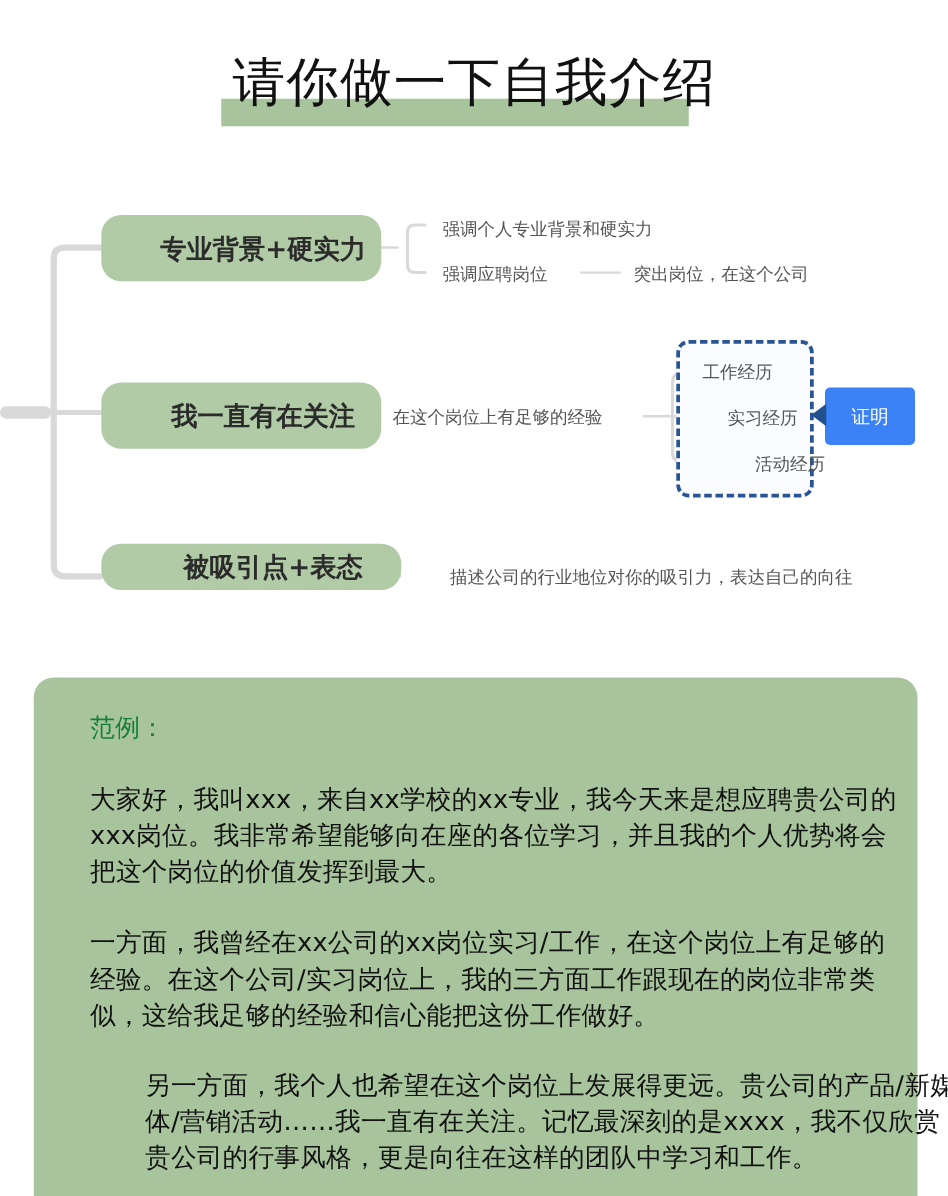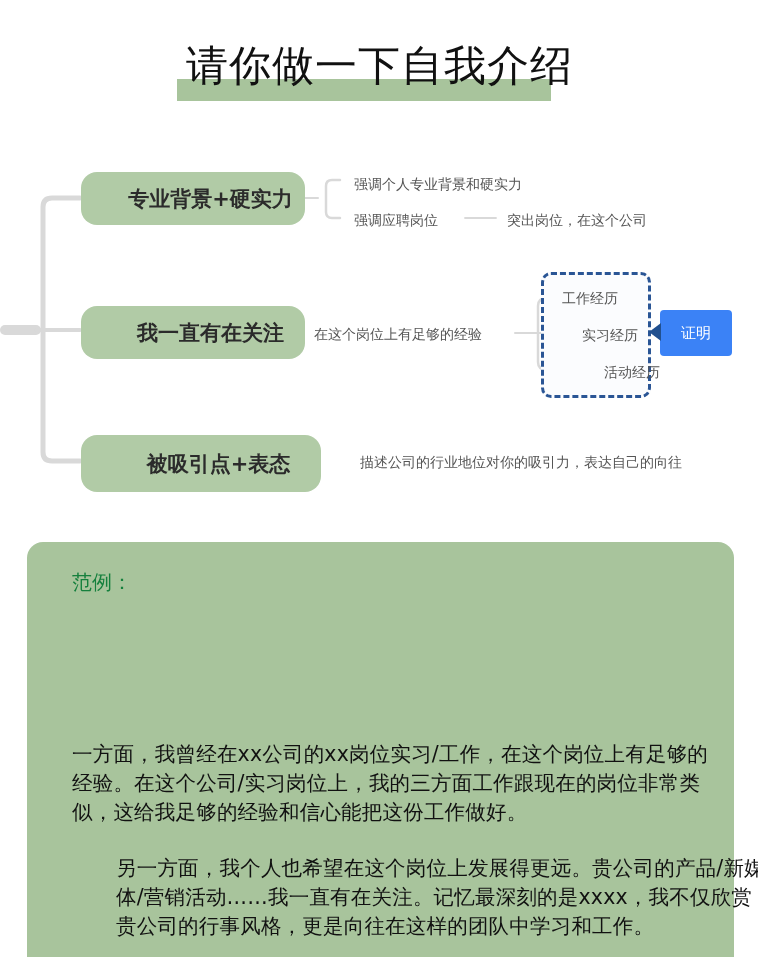"被吸引点+表态" div.node { height: 57px -> 37px }
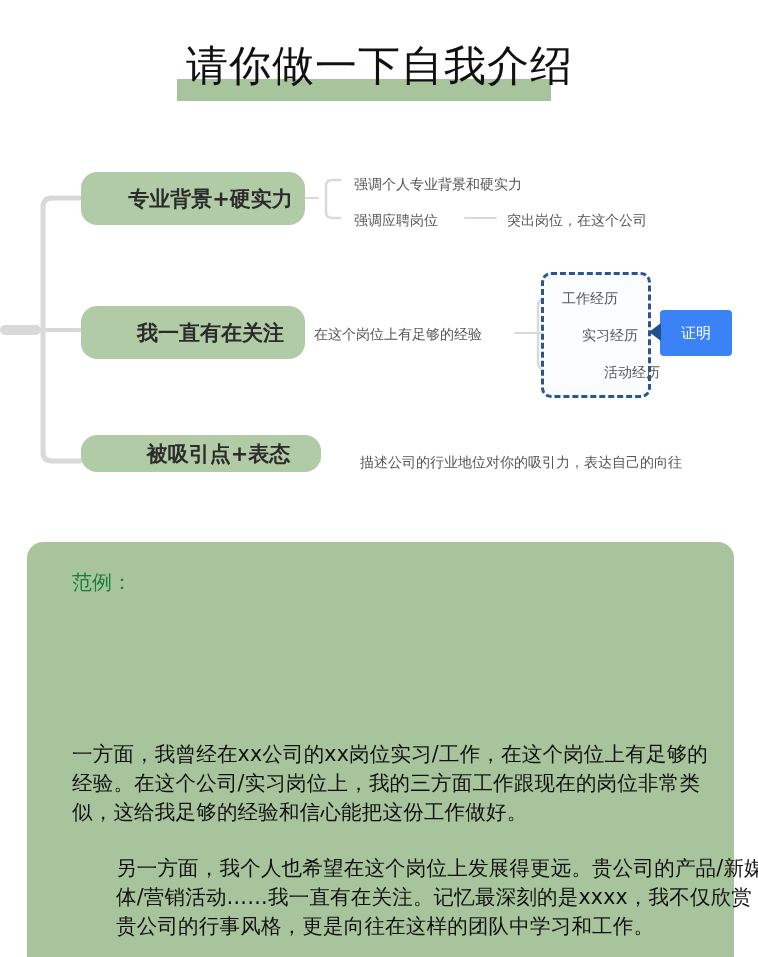"大家好，我叫xxx，来自xx学校的xx专业，我今天来是想应聘贵公司的xxx岗位。" div.para { html: none -> <div>大家好，我叫xxx，来自xx学校的xx专业，我今天来是想应聘贵公司的xxx岗位。我非常希望能够向在座的各位学习，并且我的个人优势将会把这个岗位的价值发挥到最大。</div> }
